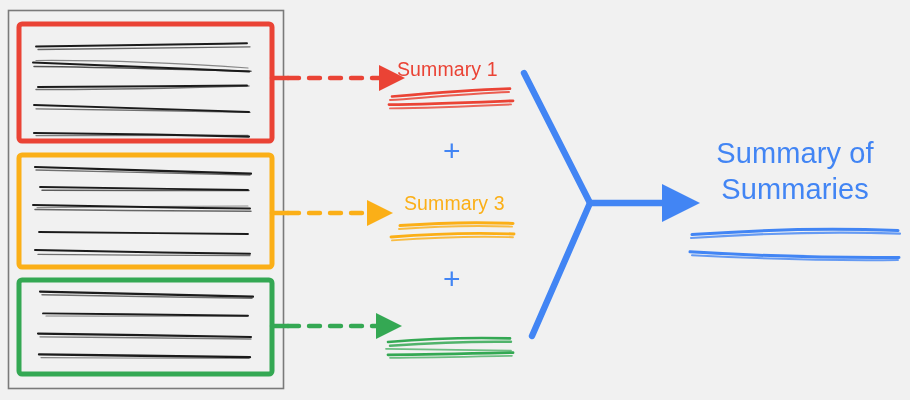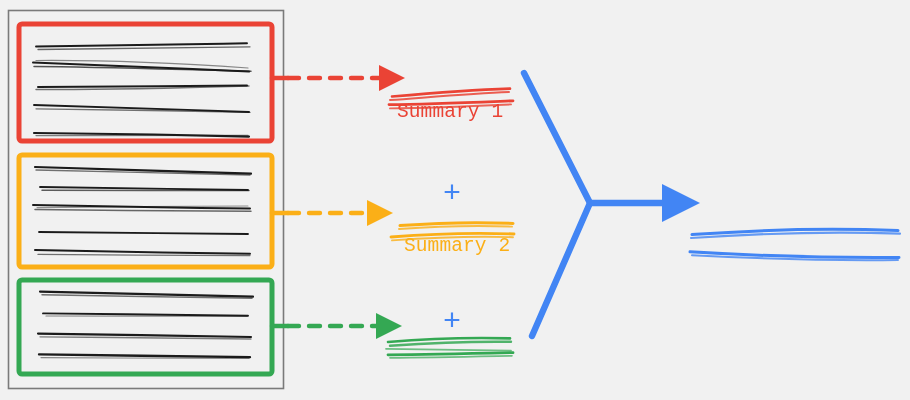"Summary 1" .label { font-family: Liberation Mono, monospace -> Liberation Sans, sans-serif; margin-top: 43px -> none }
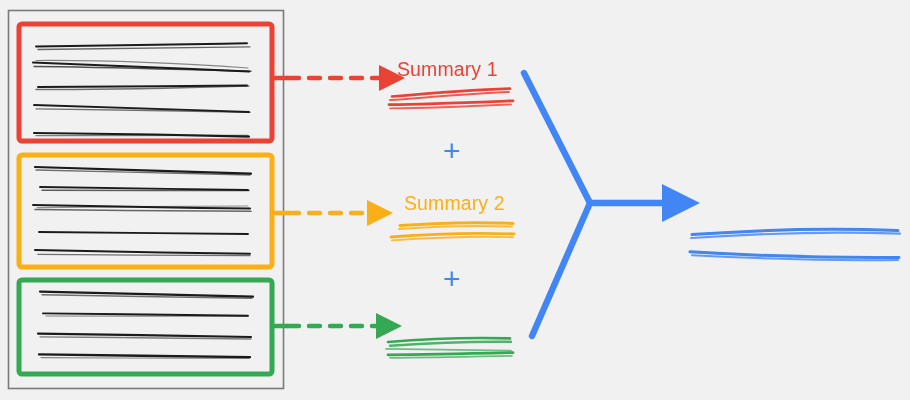"Summary of" div.label { html: none -> <div> <span>Summary of</span> <span>Summaries</span> </div> }
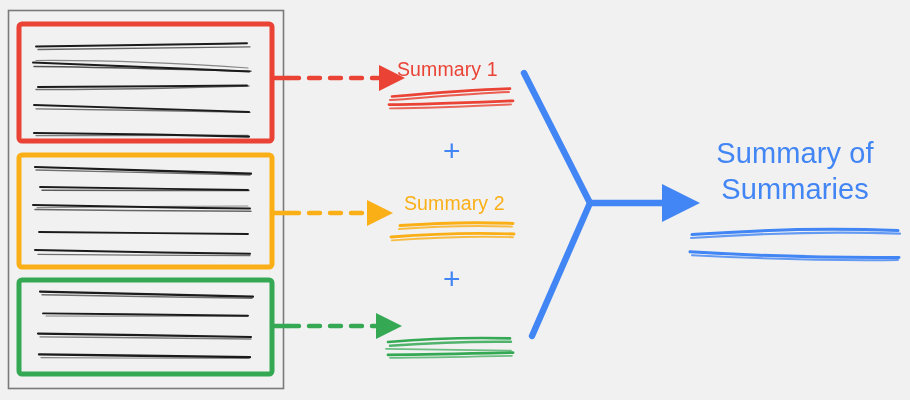"Summary 2" div.label { text: 2 -> 3 }
